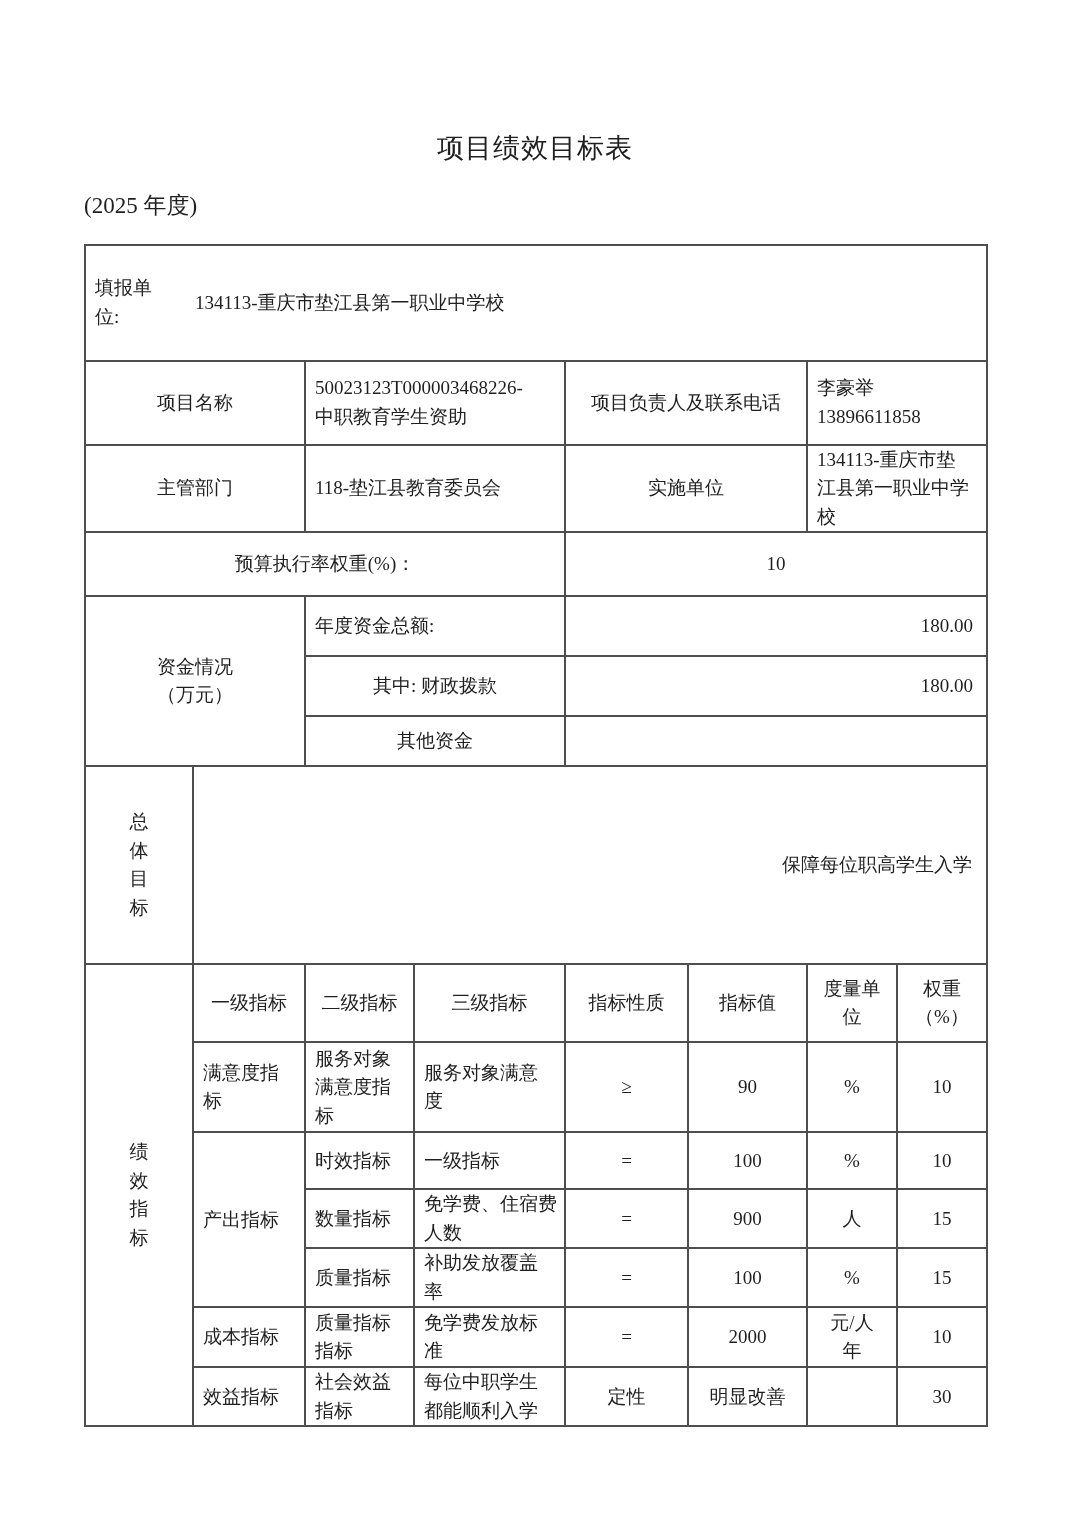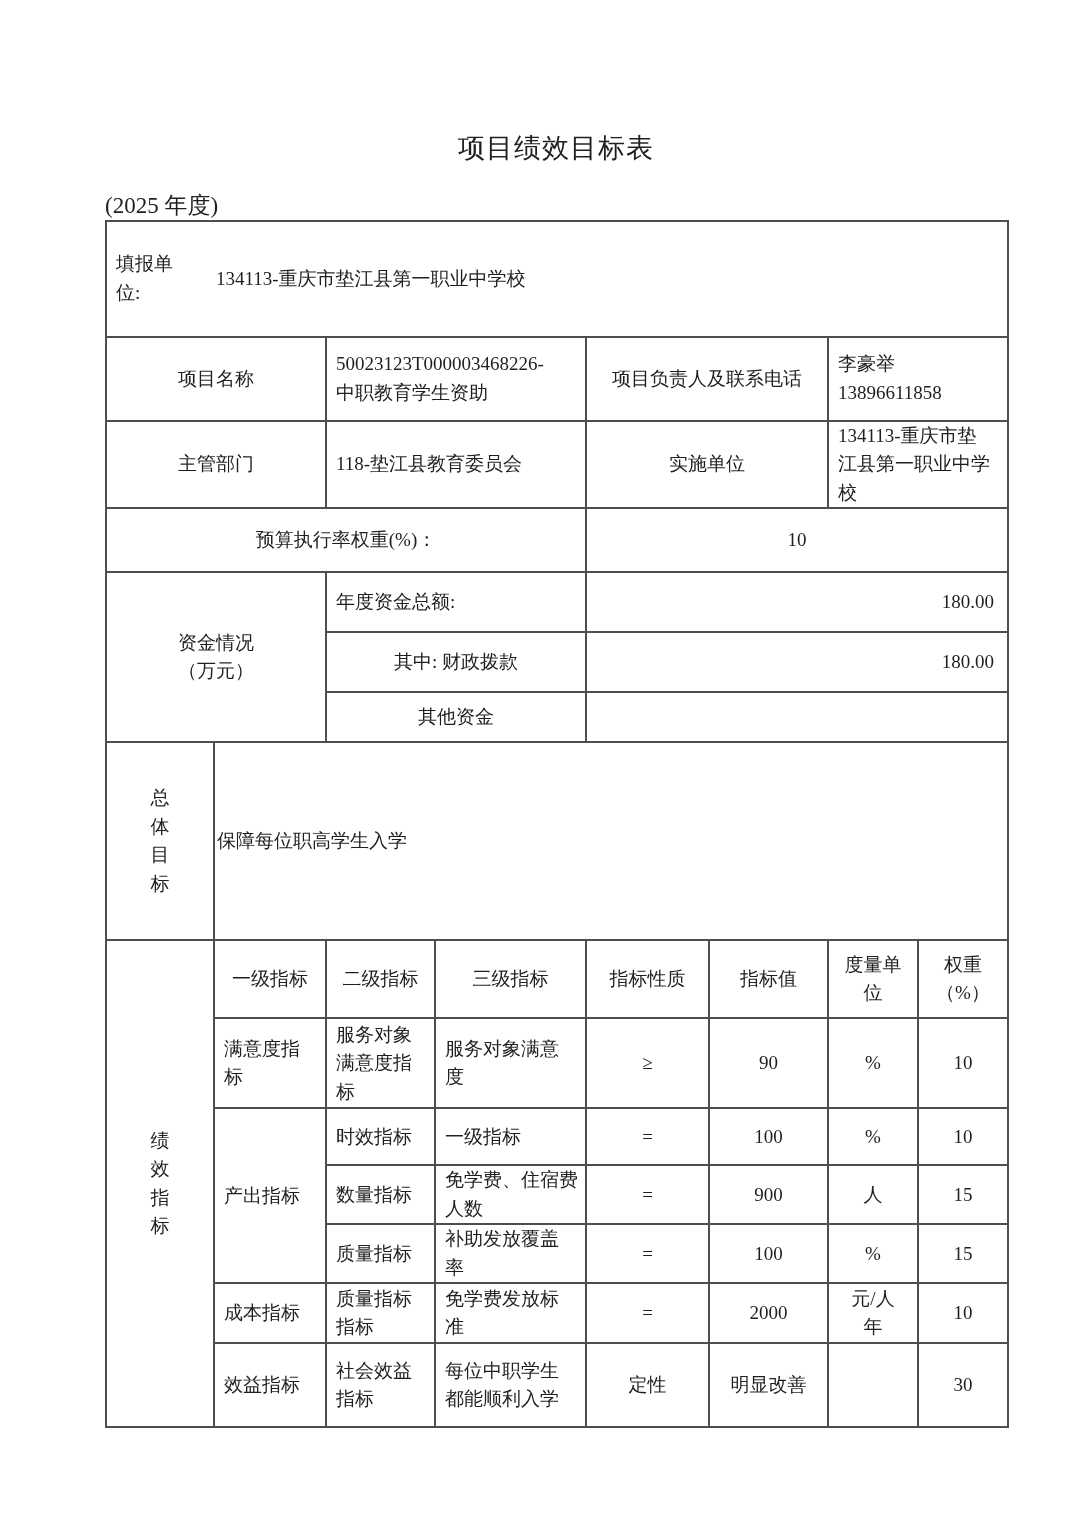"项目绩效目标表" .content { left: 105px -> 84px }
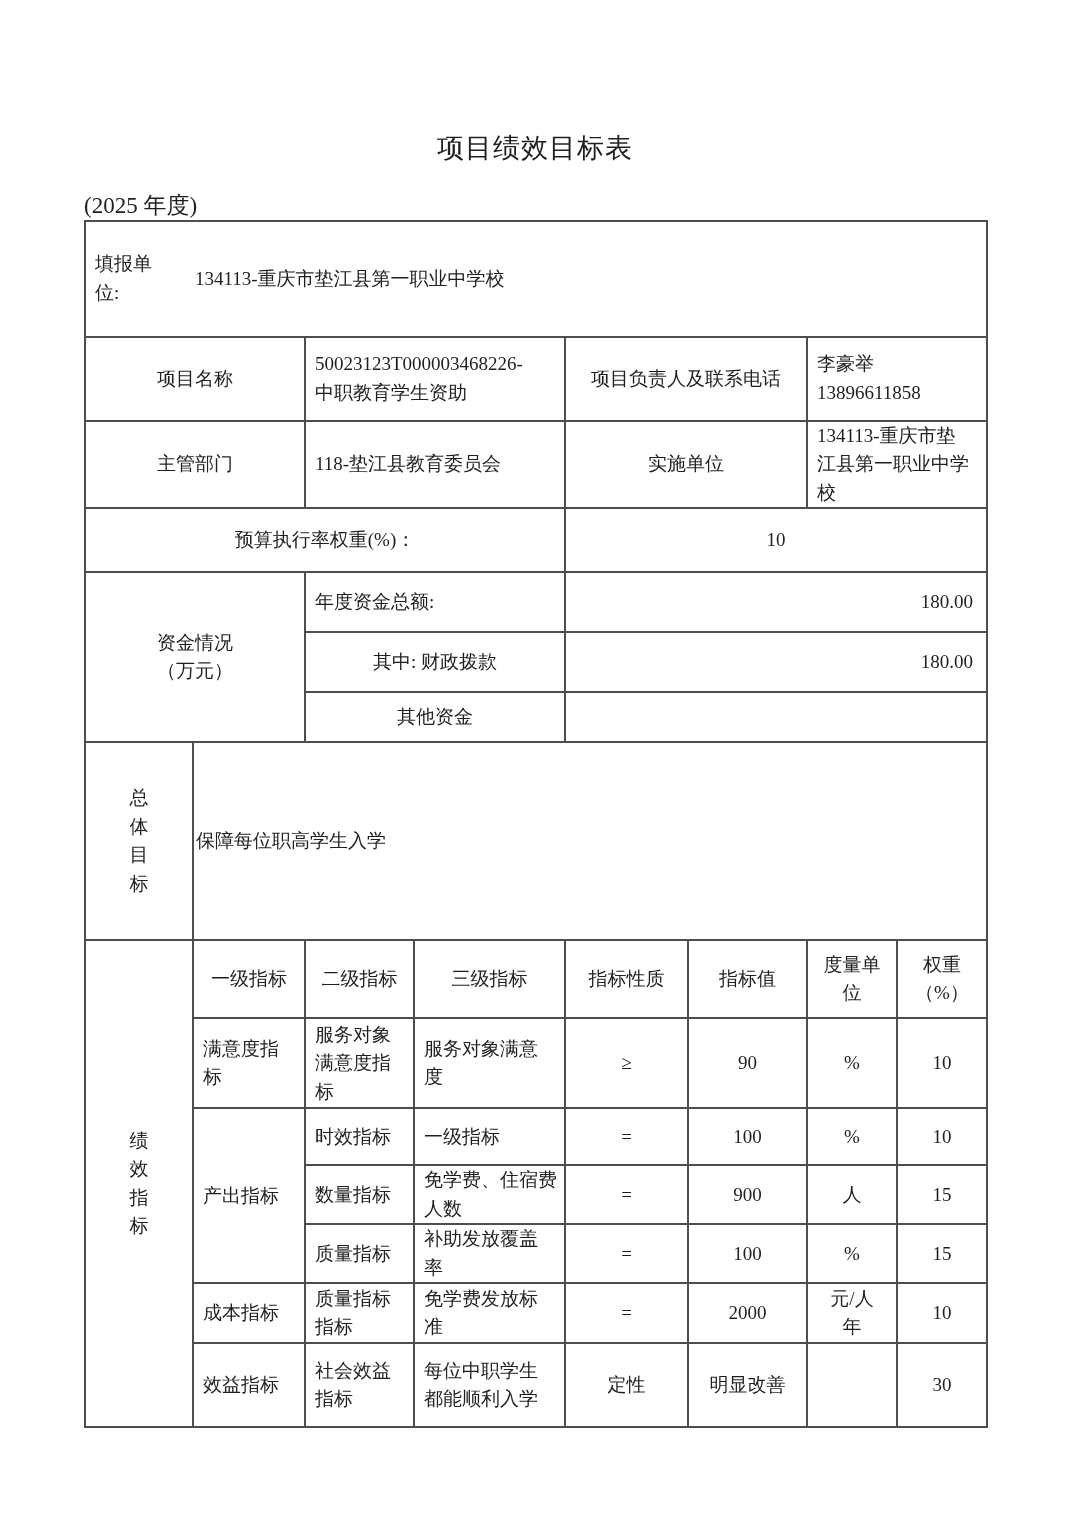"填报单" table.main { margin-top: none -> 24px }
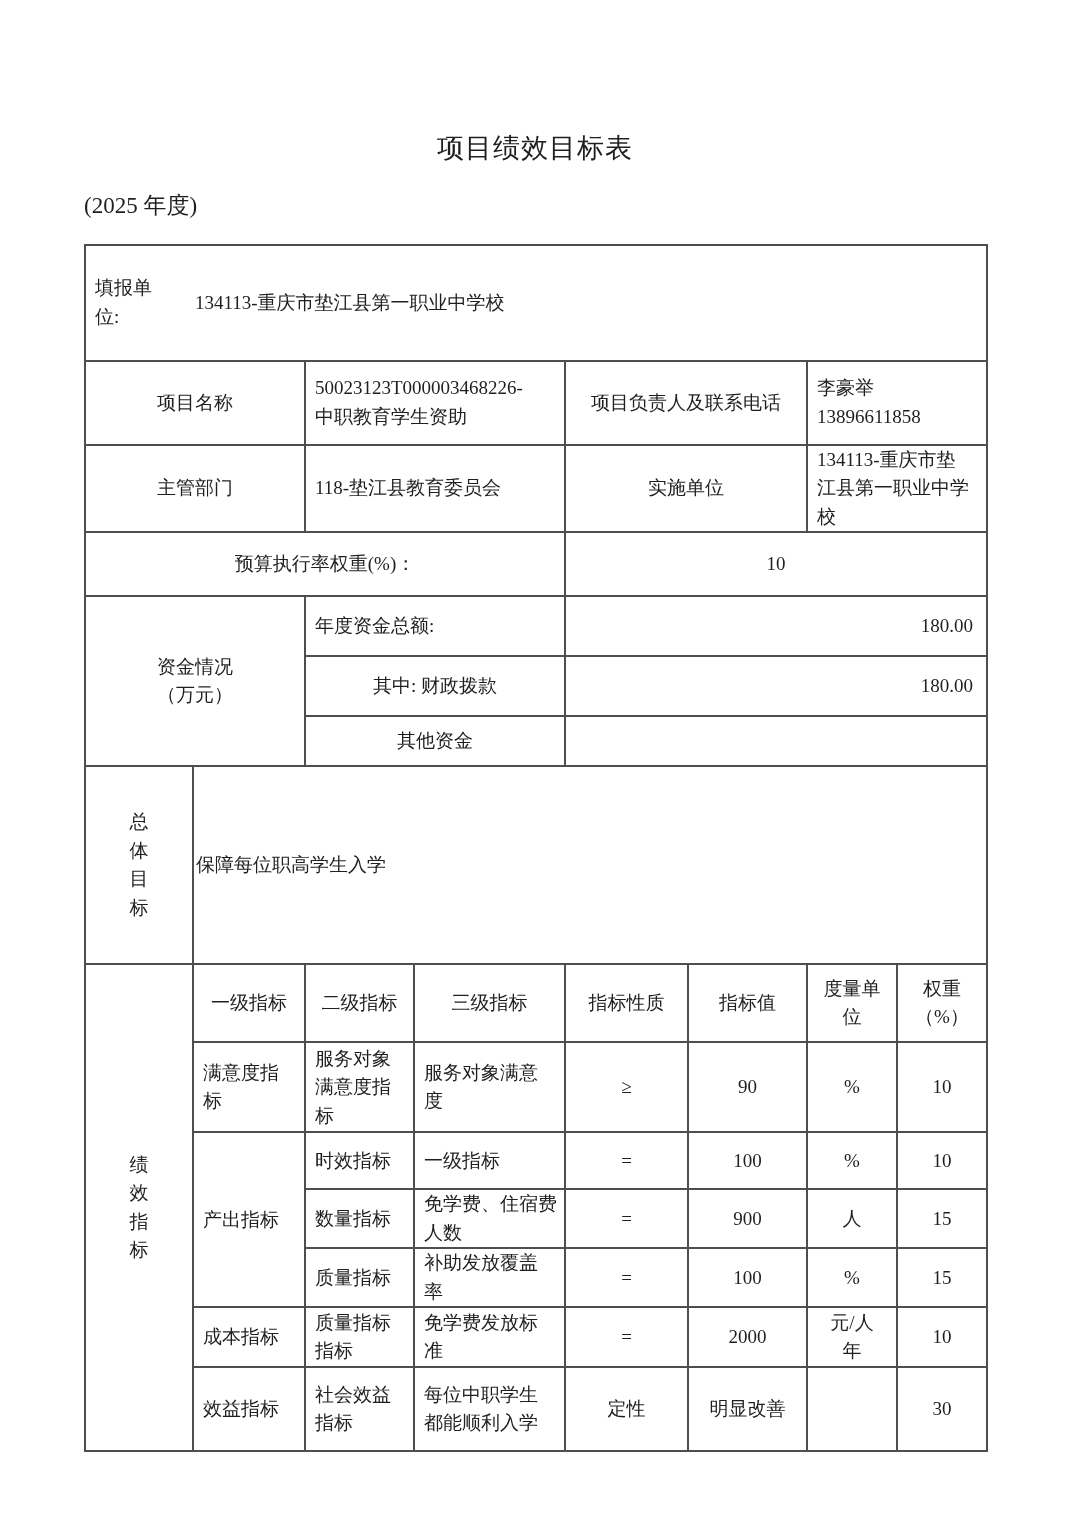"保障每位职高学生入学" .tl2 { text-align: left -> right }
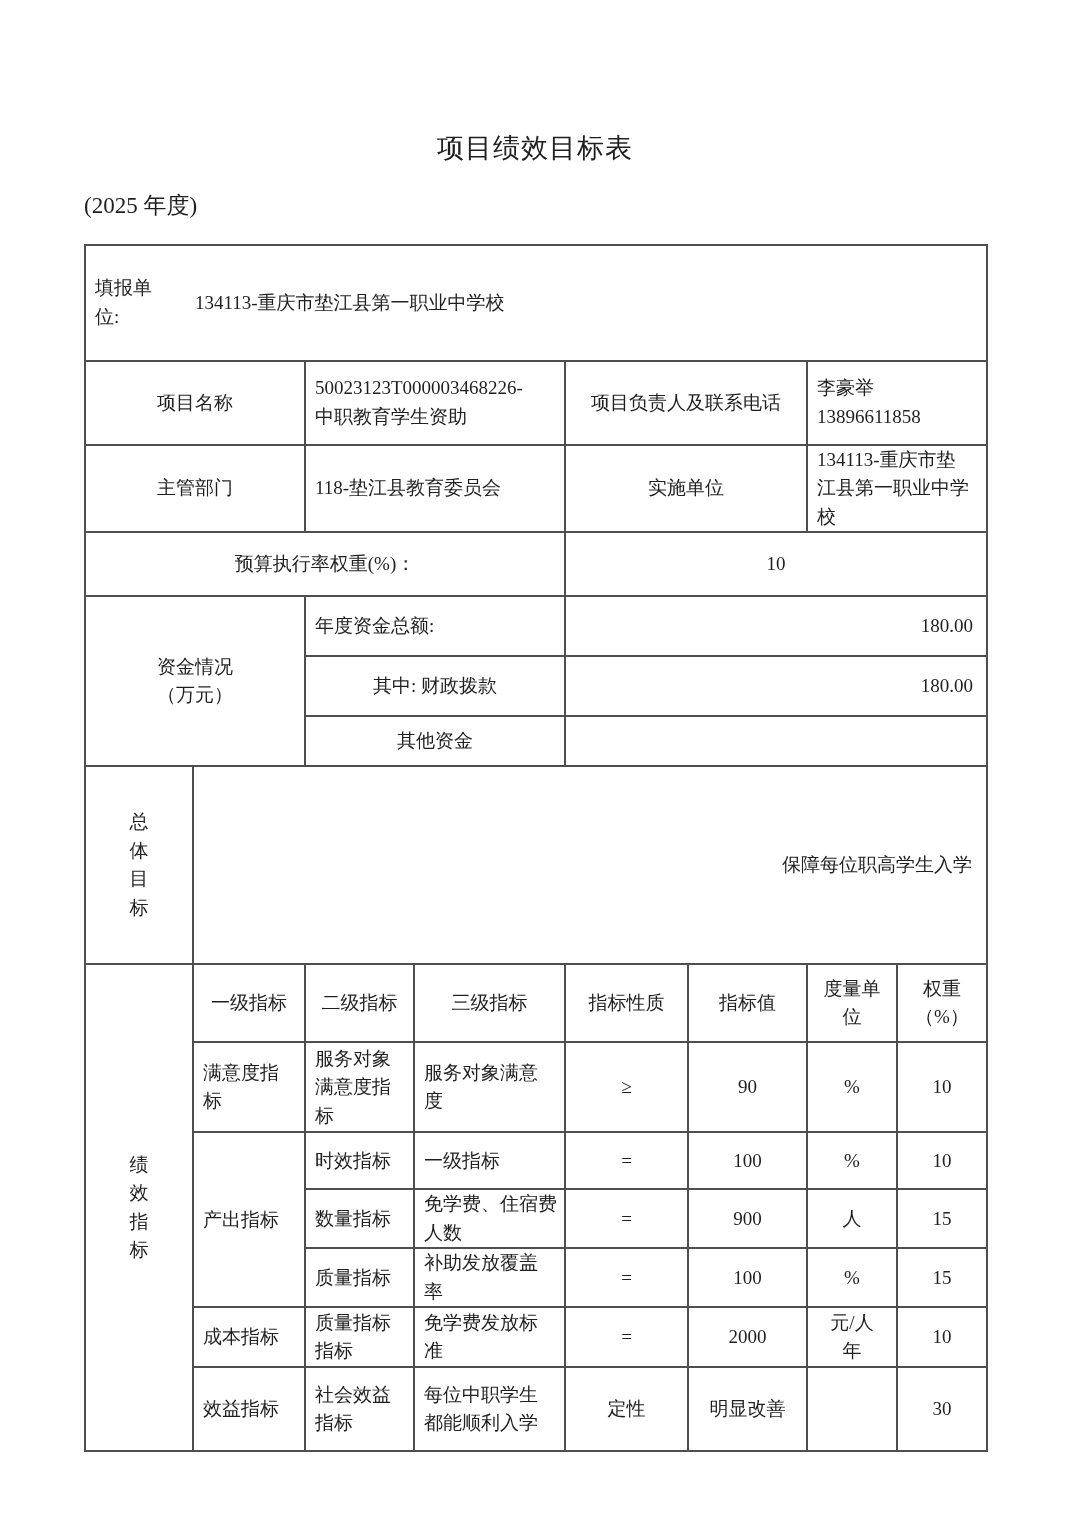"效益指标" tr { height: 84px -> 59px }
